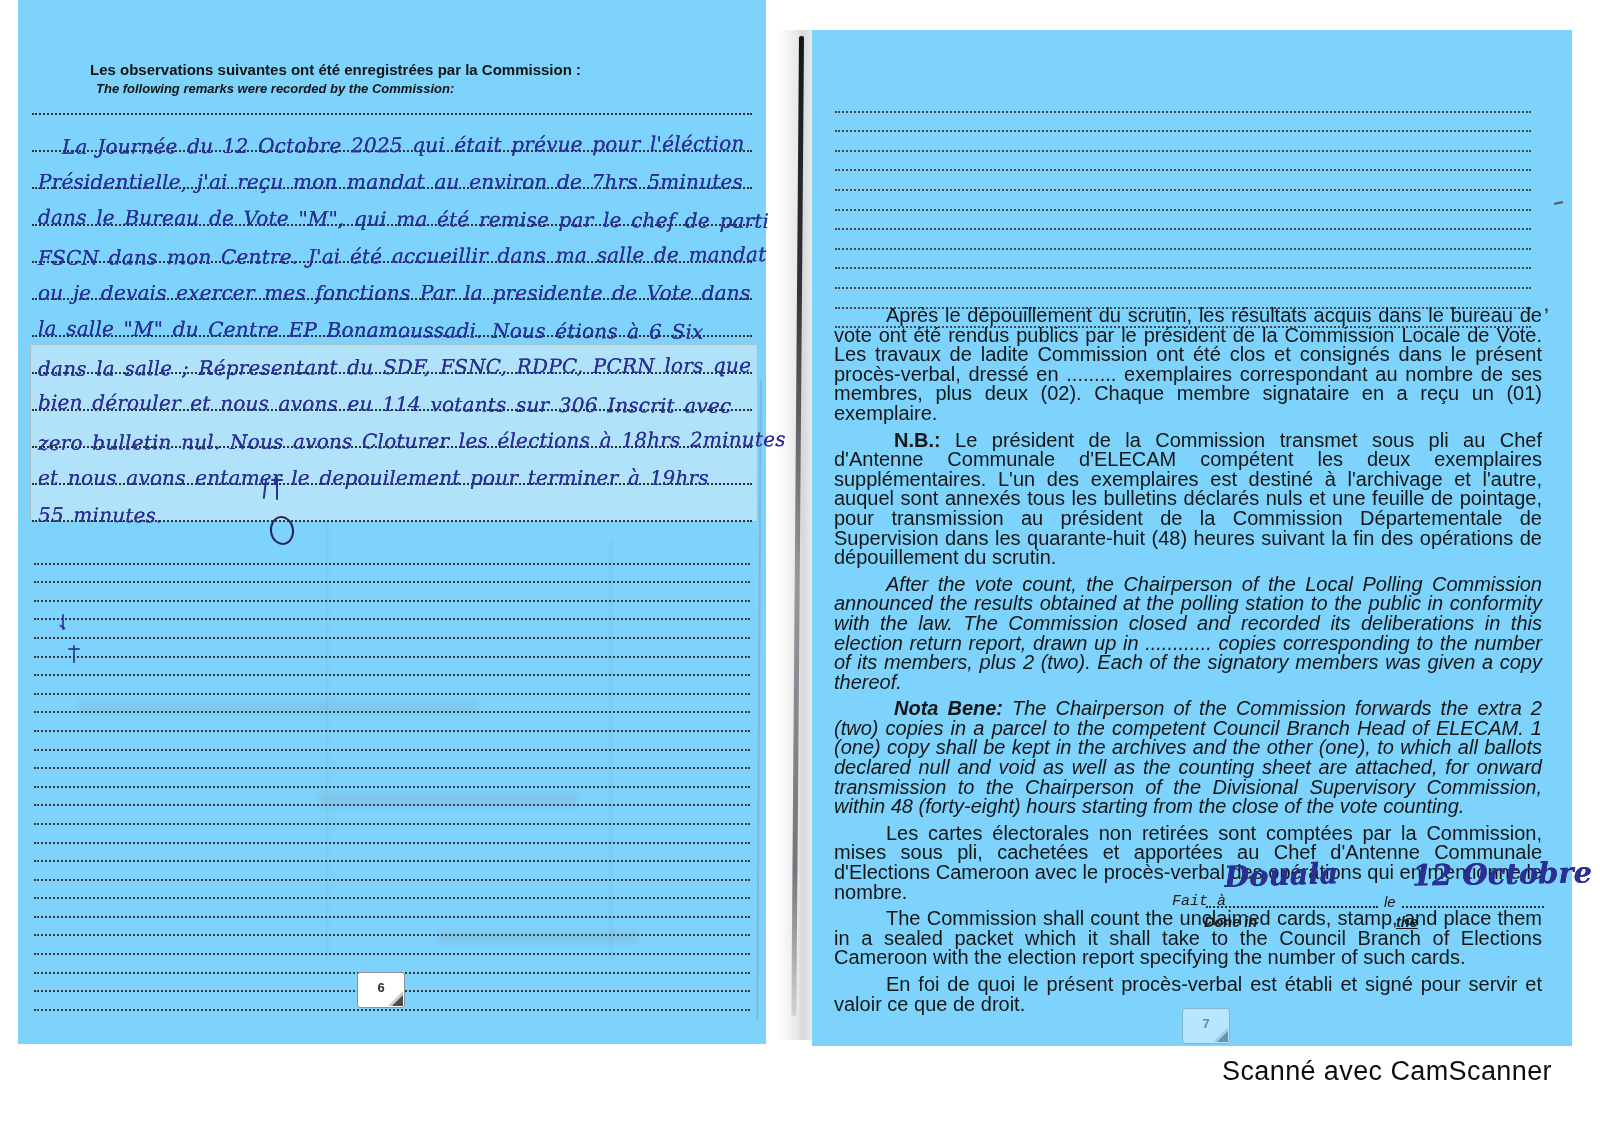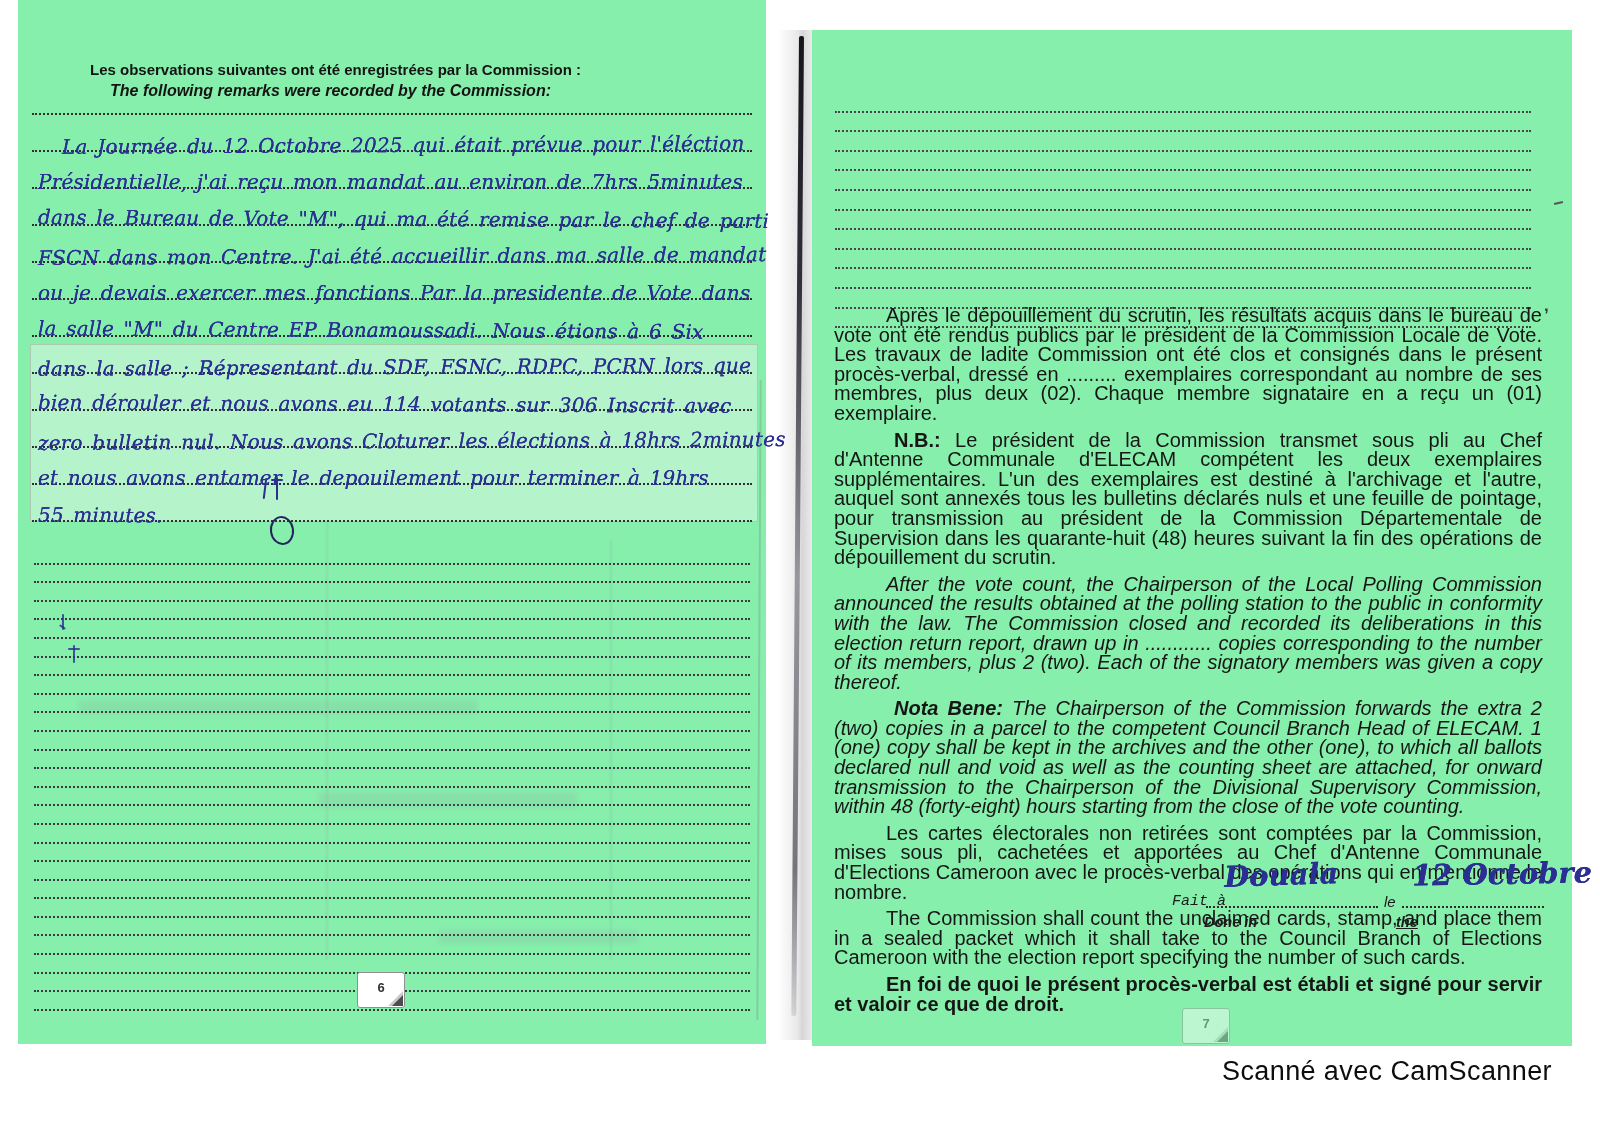"Les observations suivantes ont été" .page { background: #86efac -> #7dd3fc }
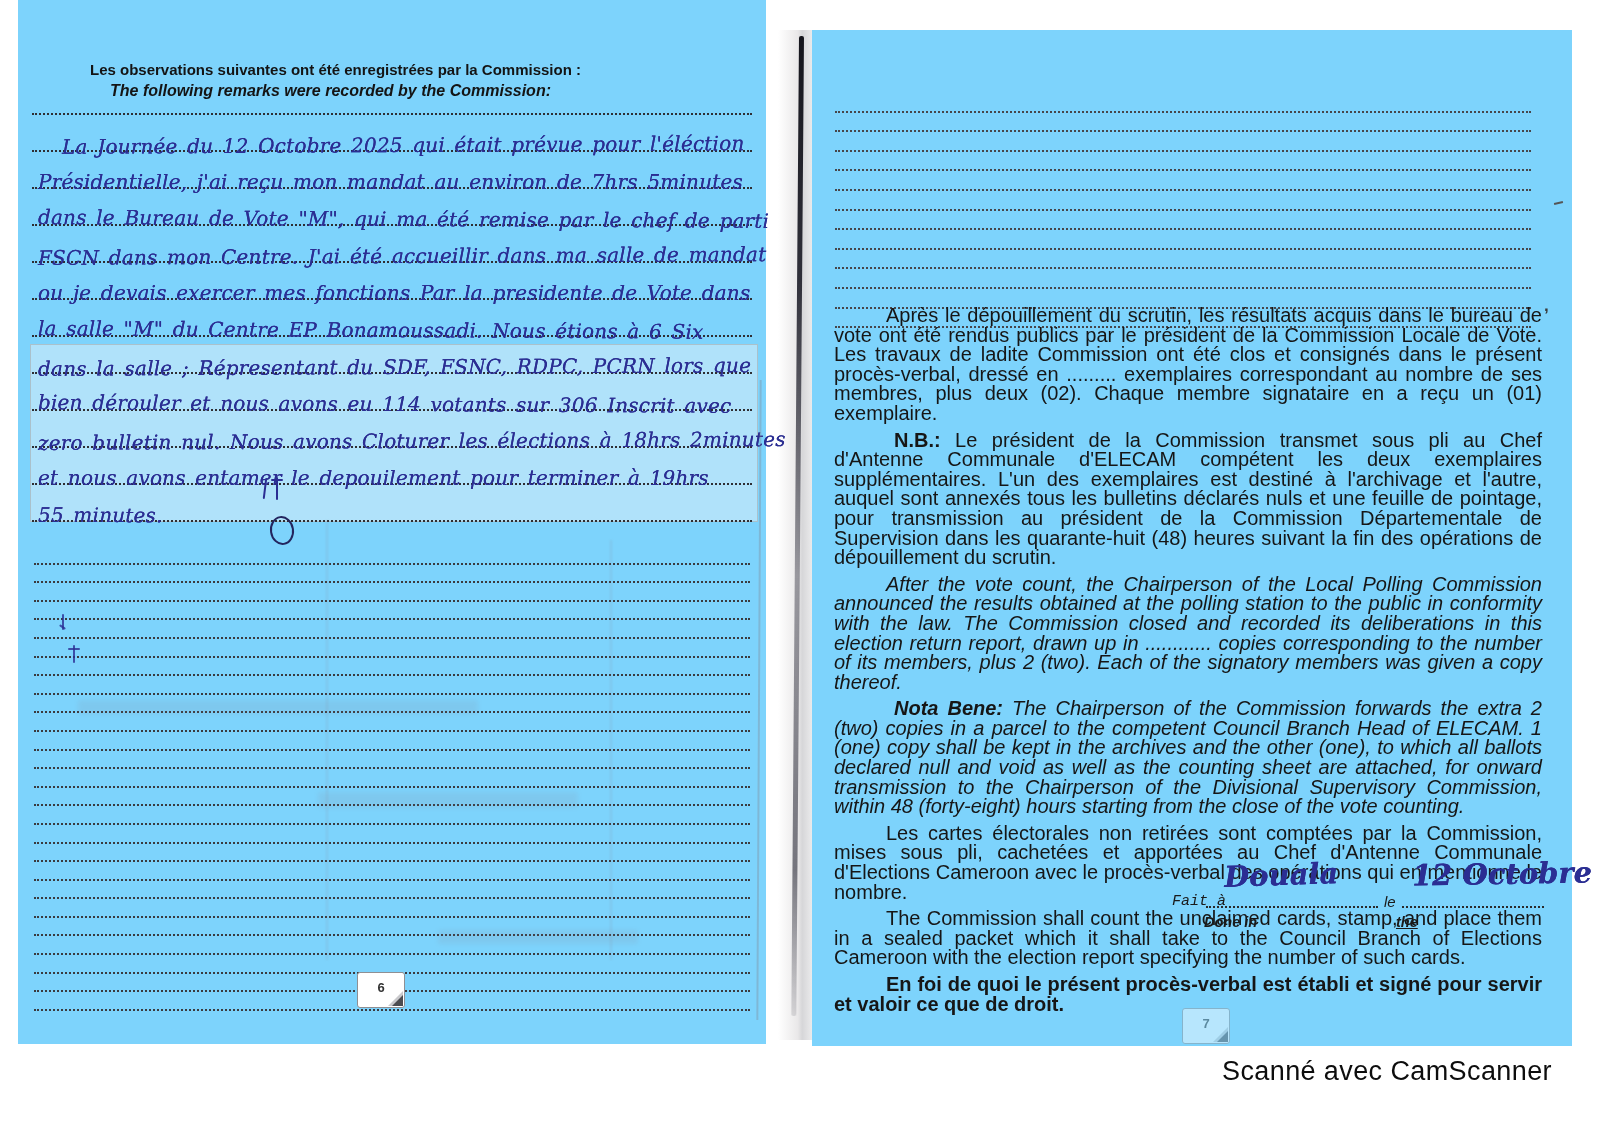"The following remarks were recorded" .h-en { font-size: 16px -> 13px; margin-left: 20px -> 6px }
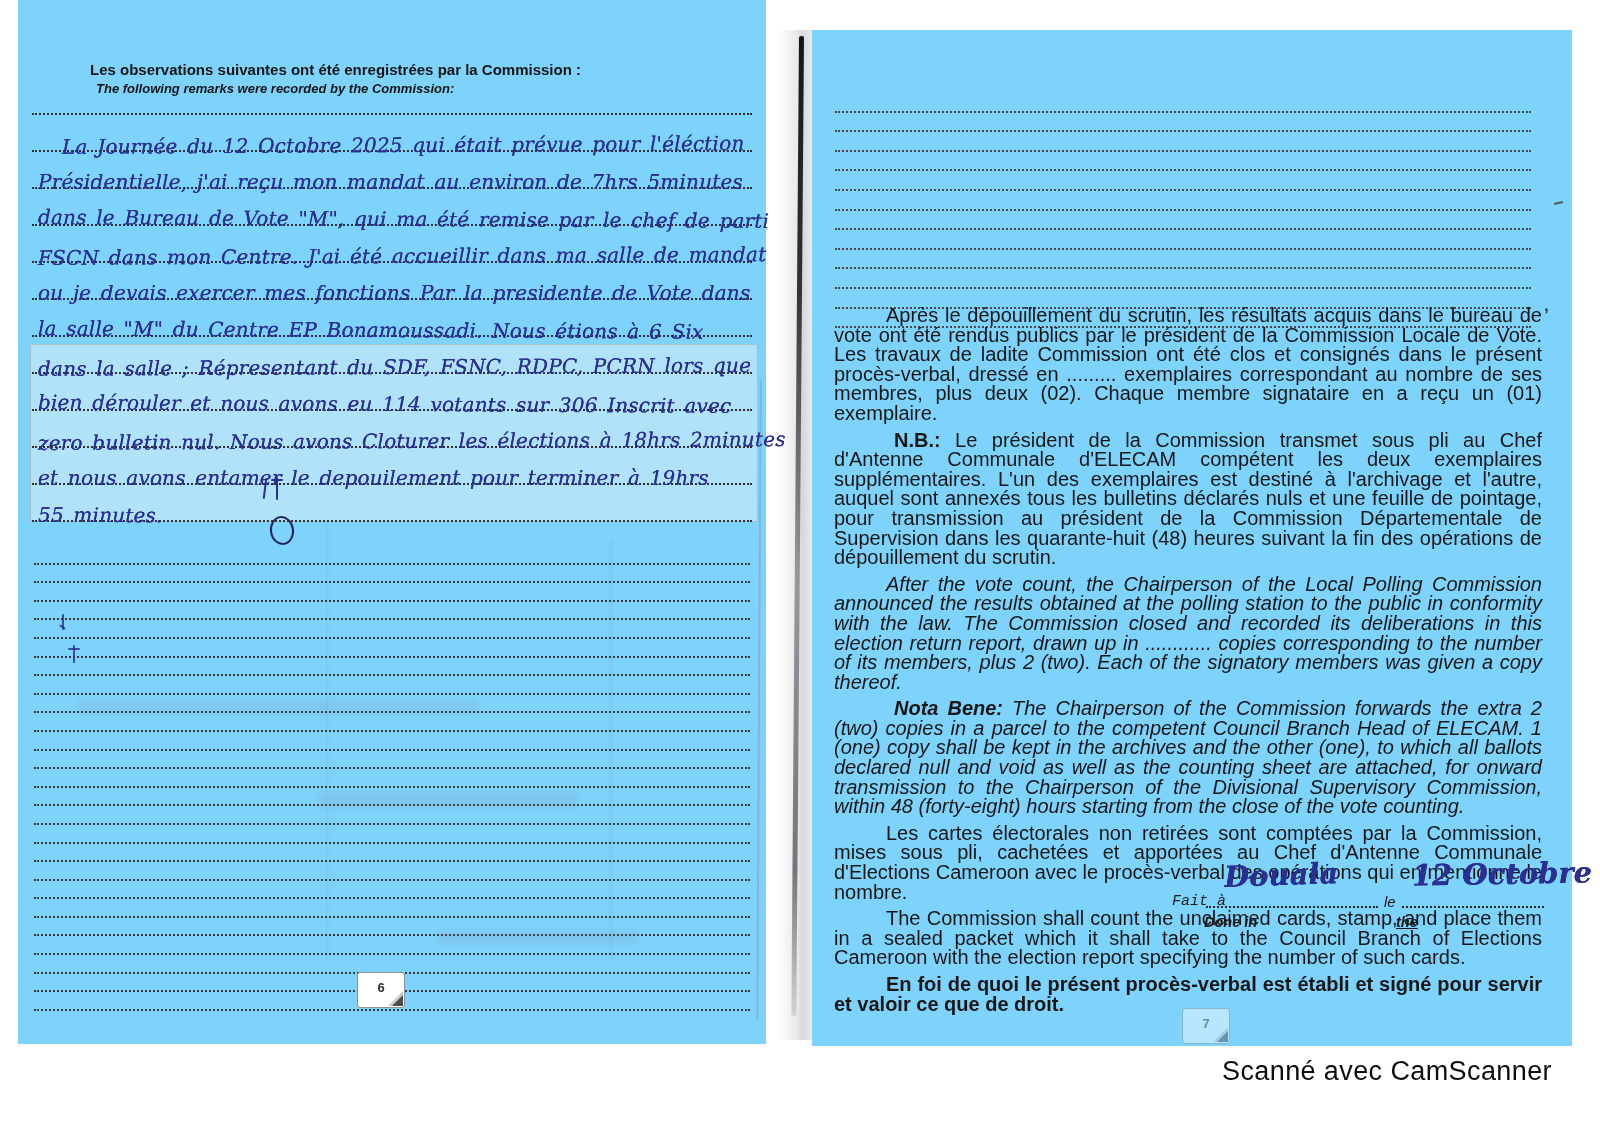"En foi de quoi le" p.para { font-weight: bold -> none }
